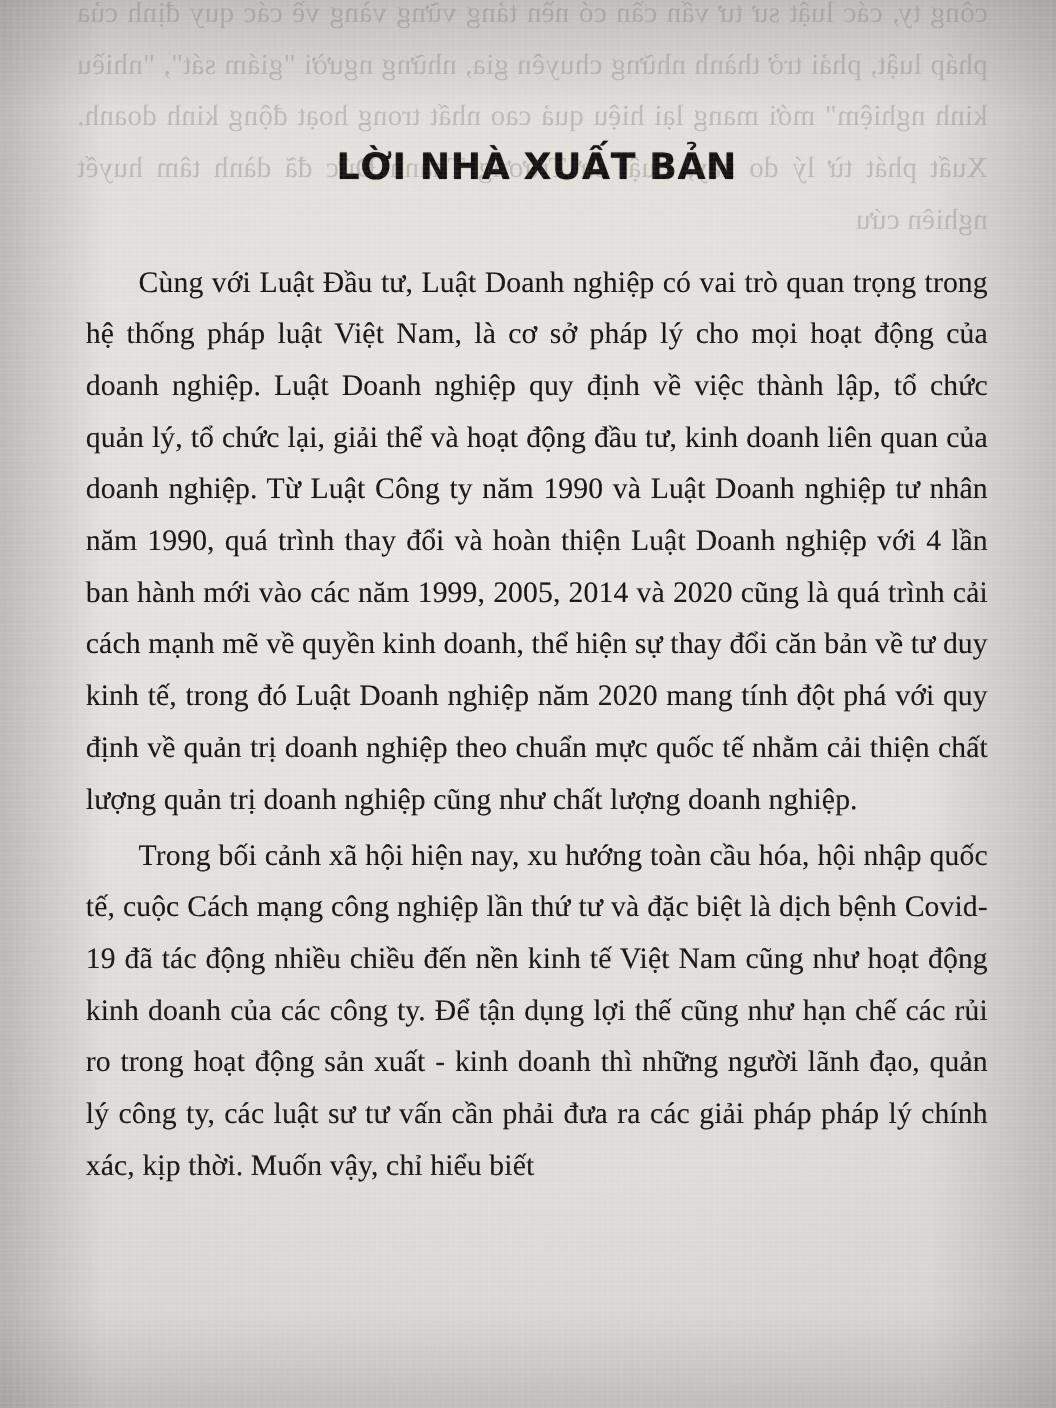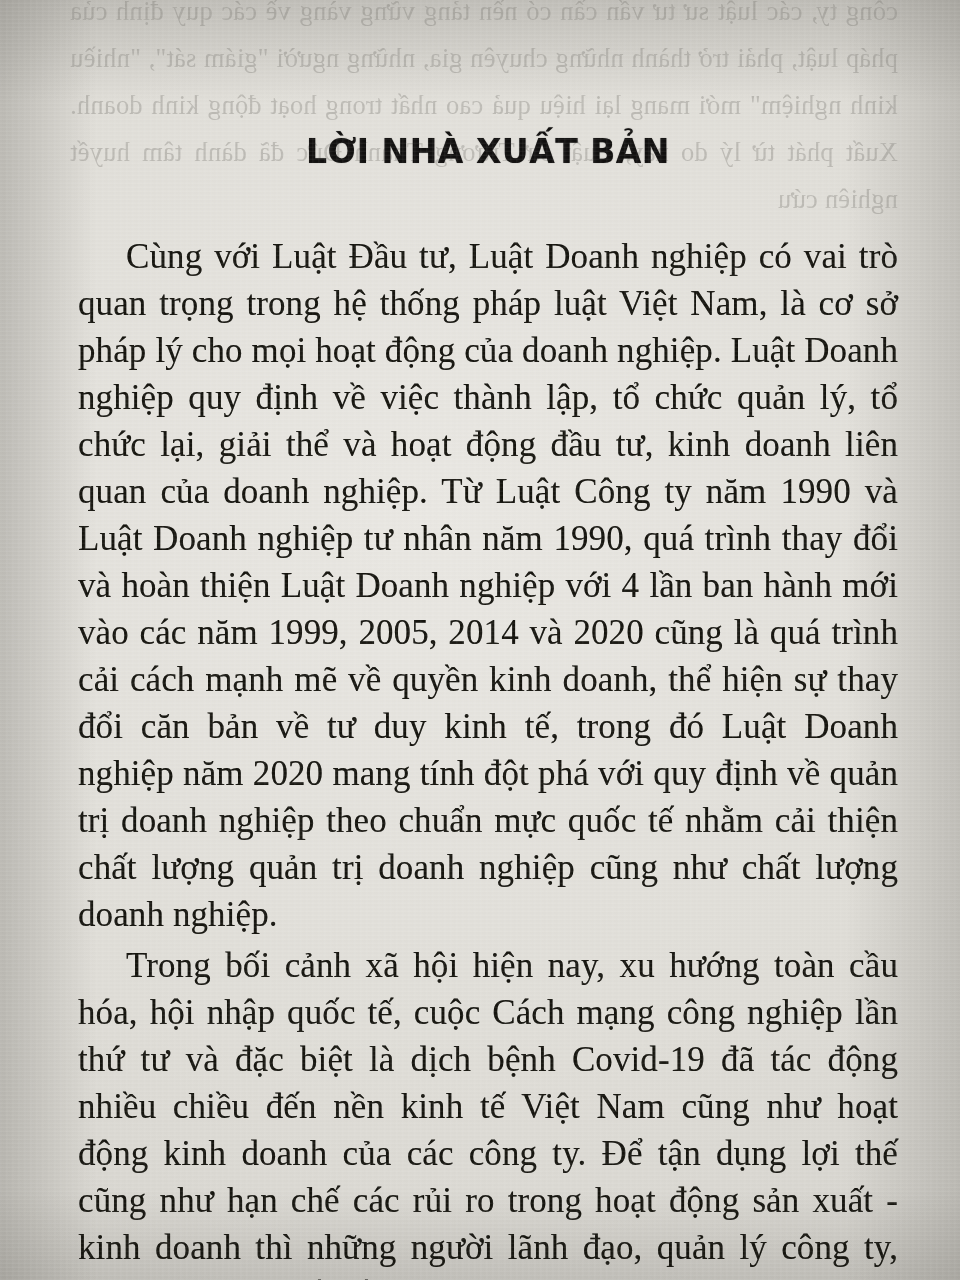"Cùng với Luật Đầu tư," .para { font-size: 35px -> 27px }
